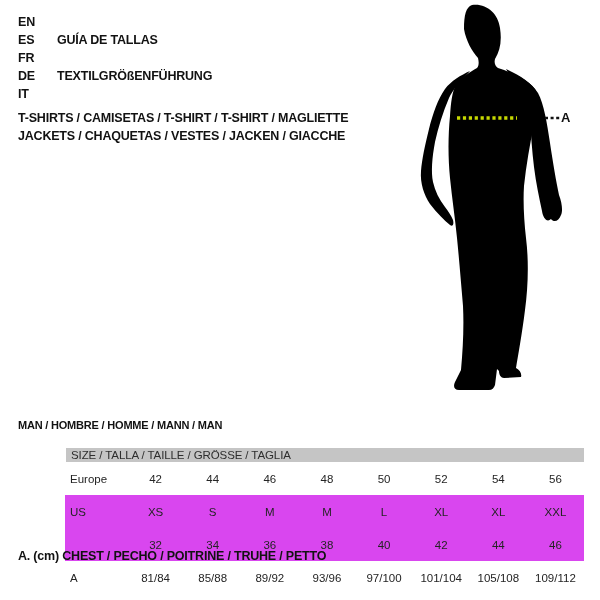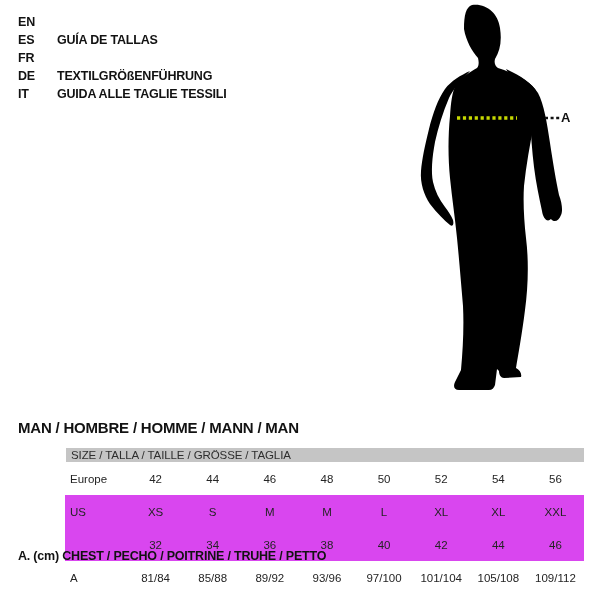"GUIDA ALLE TAGLIE TESSILI" span { html: <span>GUIDA ALLE TAGLIE TESSILI</span> -> none }
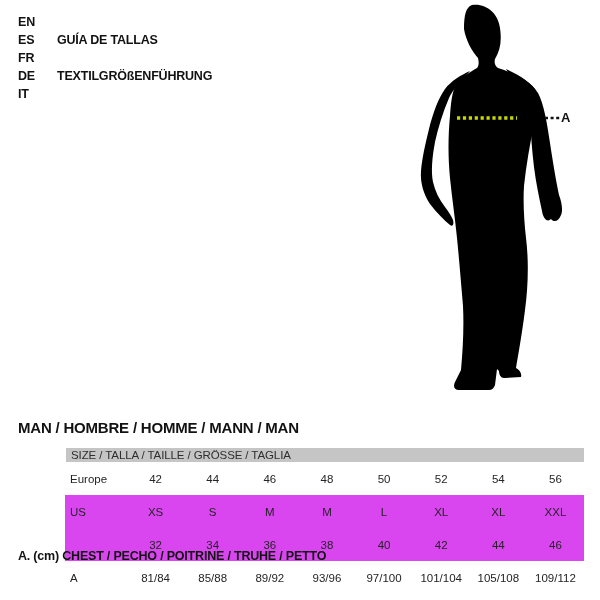"T-SHIRTS / CAMISETAS / T-SHIRT" div.product-block { html: none -> <div> <div>T-SHIRTS / CAMISETAS / T-SHIRT / T-SHIRT / MAGLIETTE</div> <div>JACKETS / CHAQUETAS / VESTES / JACKEN / GIACCHE</div> </div> }
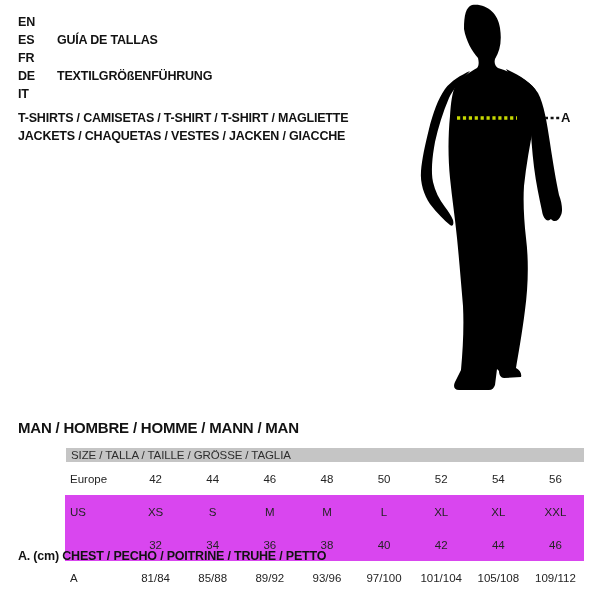"MAN / HOMBRE / HOMME" .section-title { font-size: 15px -> 11px }
